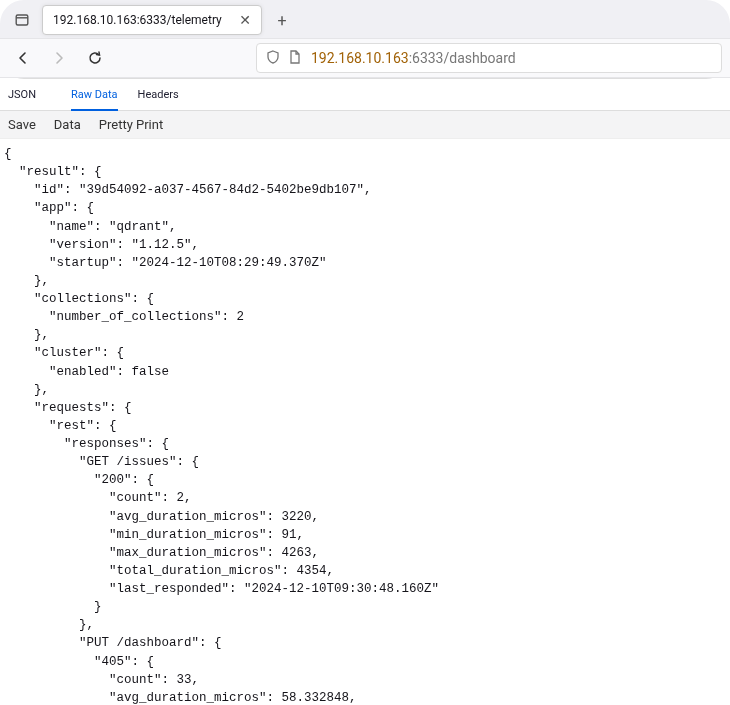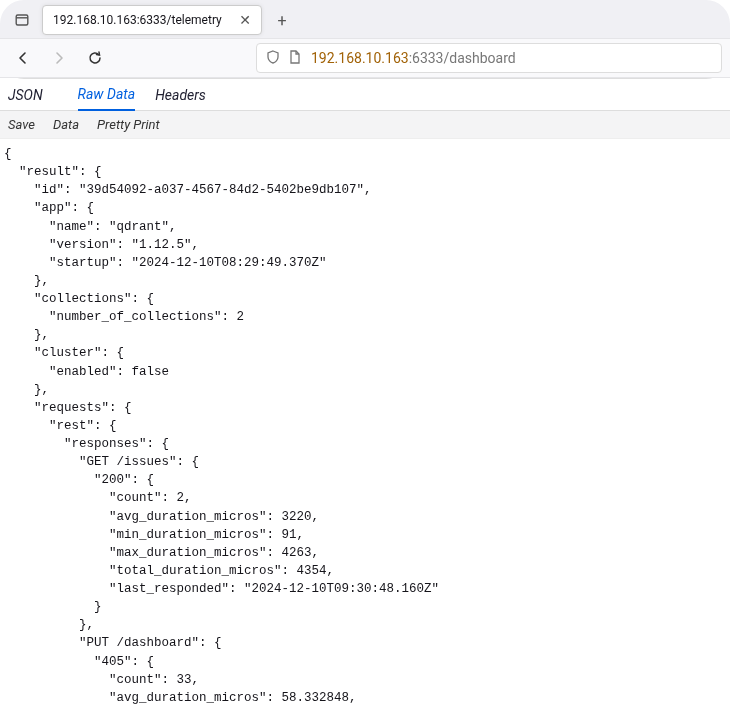"JSON" .jv-tab { font-size: 14px -> 11px; font-style: italic -> none }
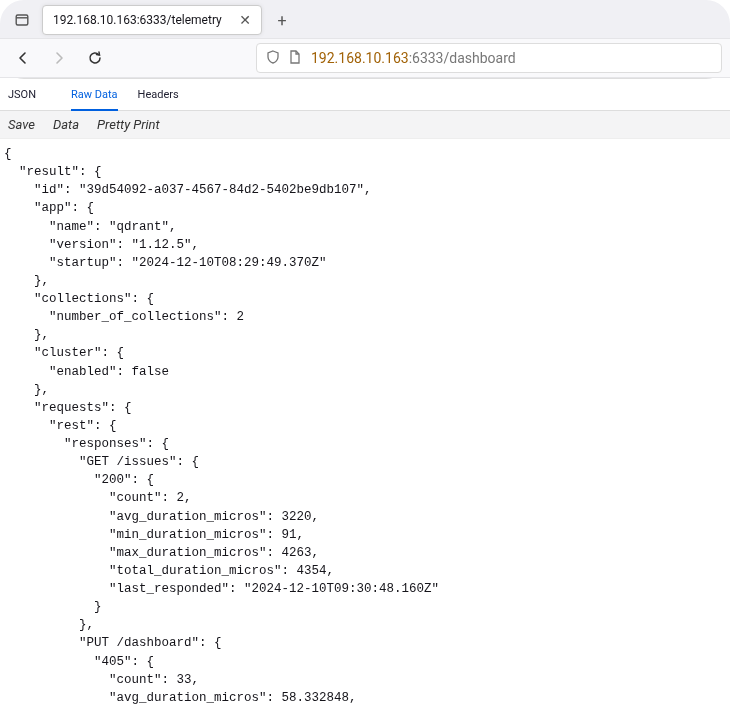"Save" .json-actions { font-style: italic -> none }
